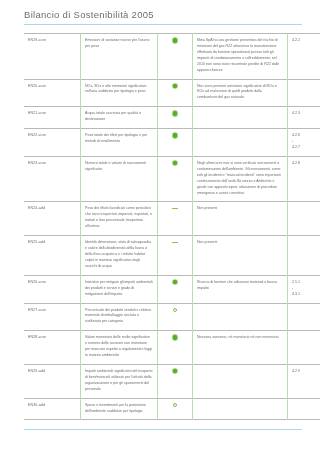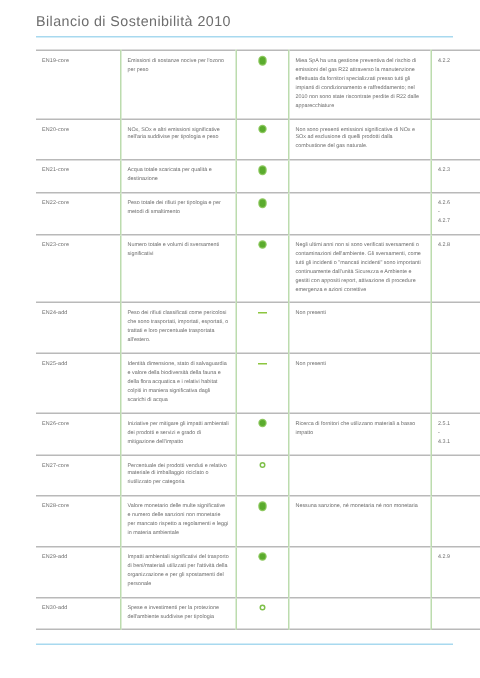"Bilancio di Sostenibilità 2010" div.doc-title { text: 2010 -> 2005 }
